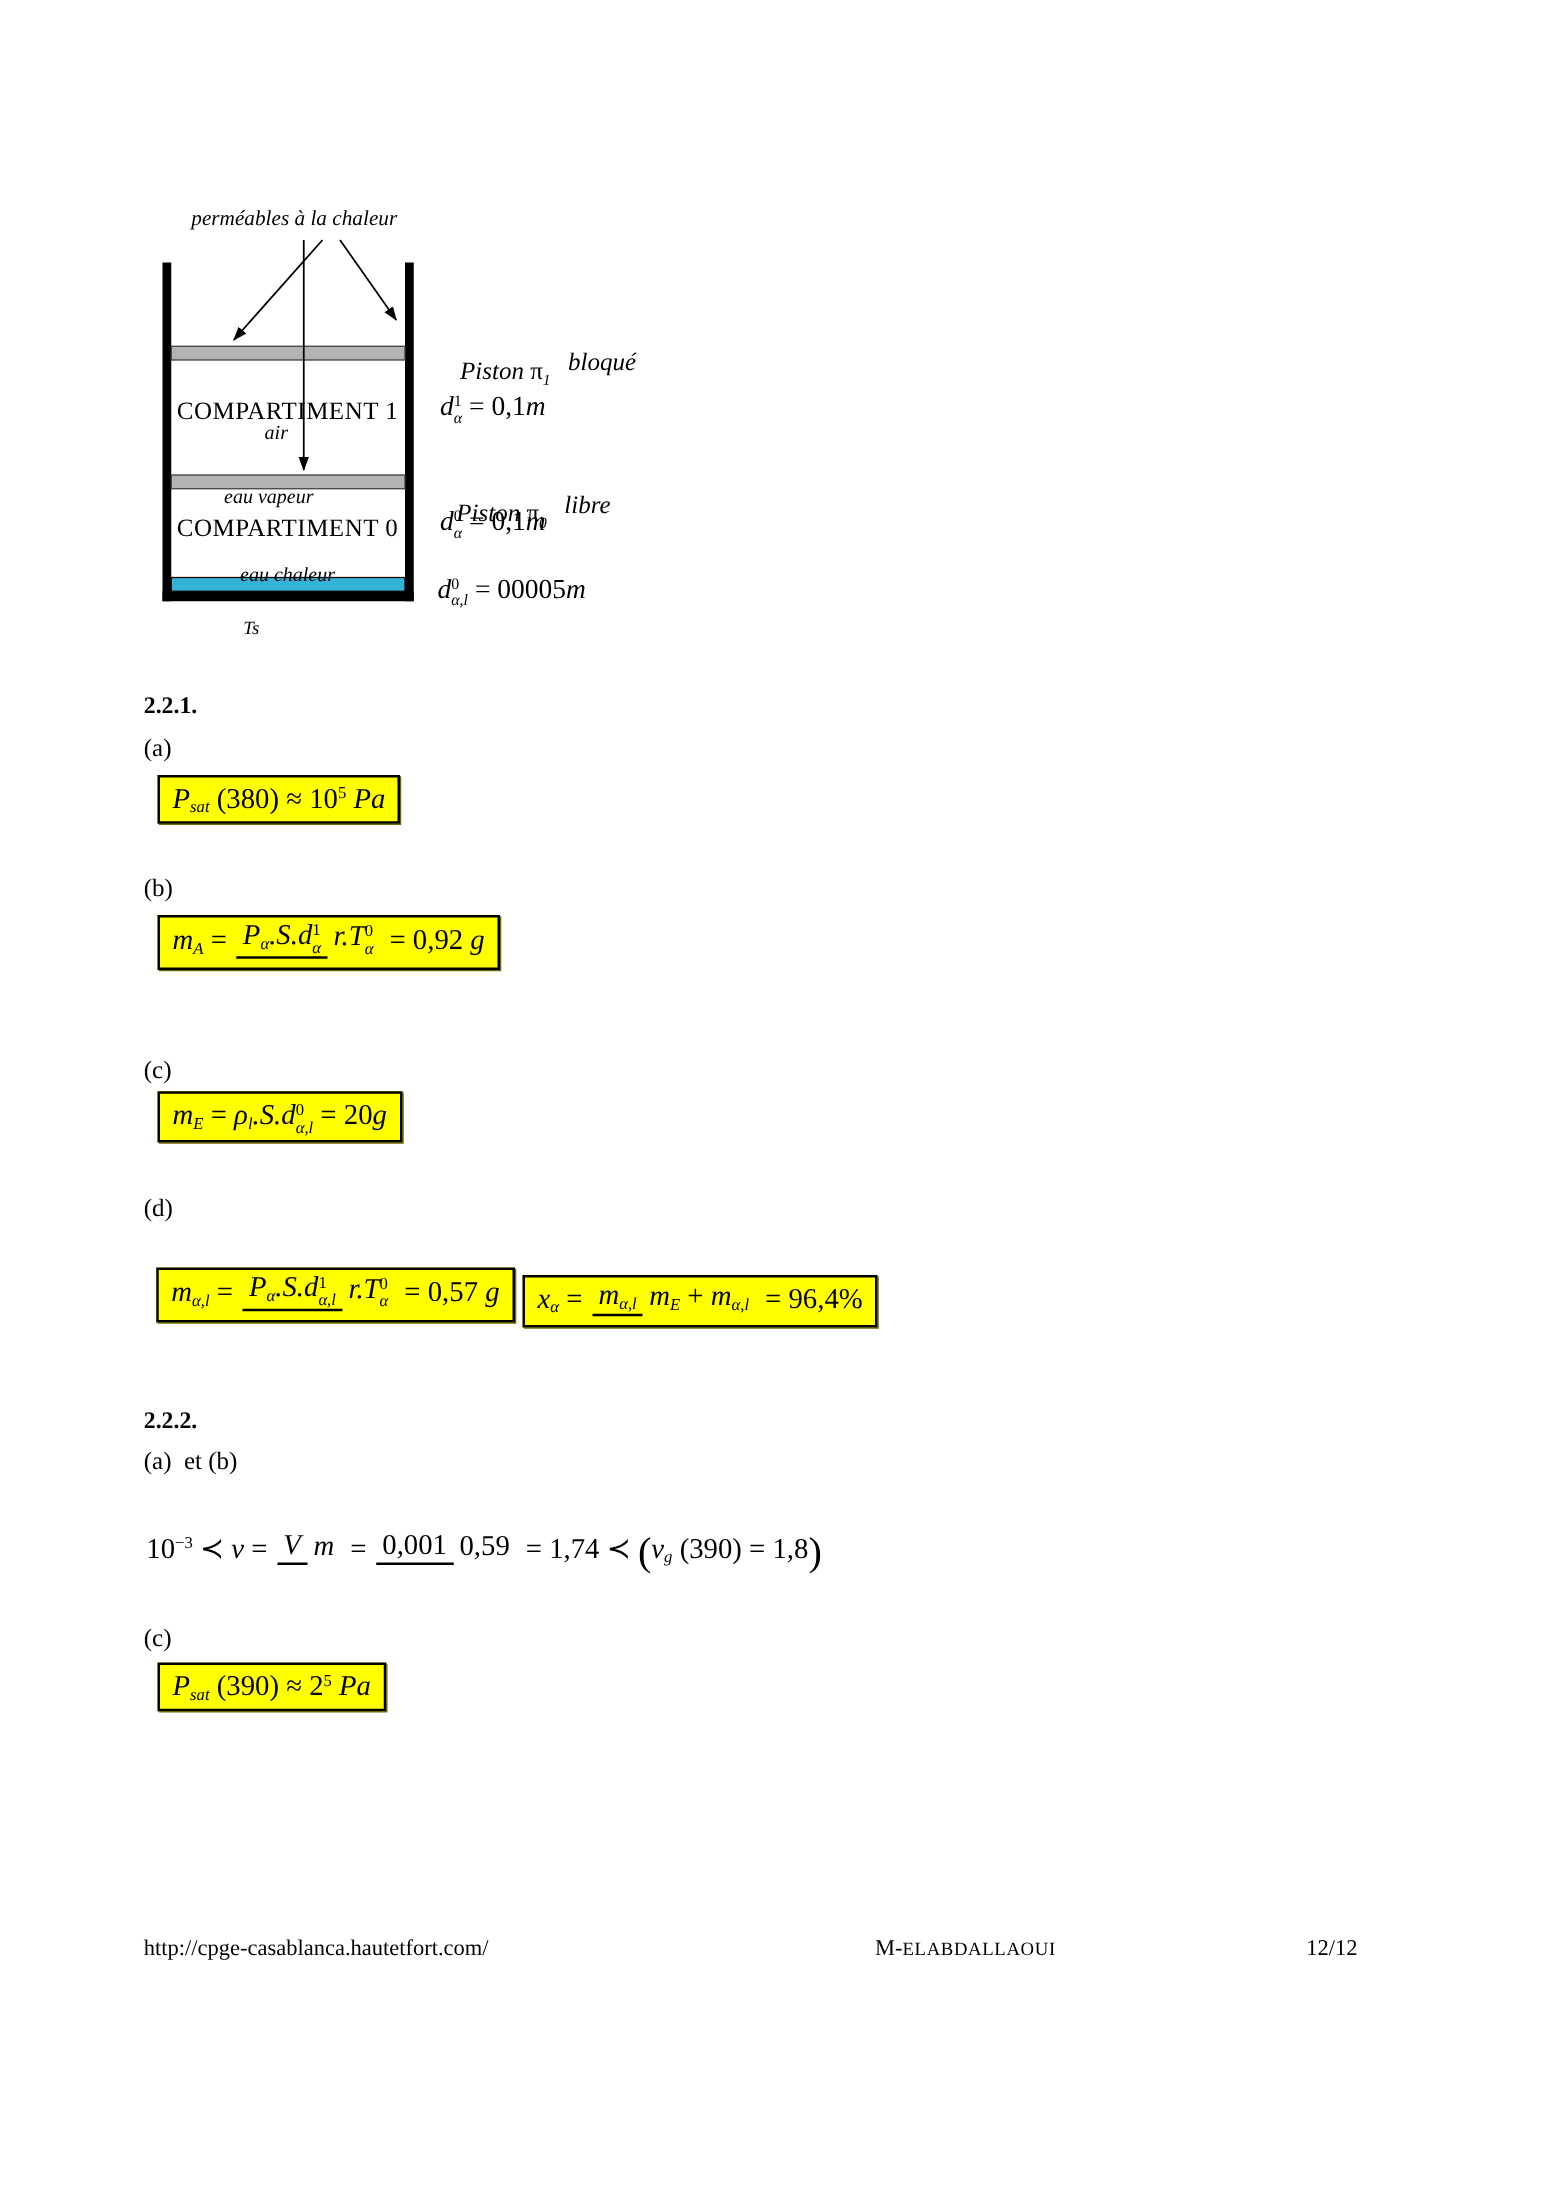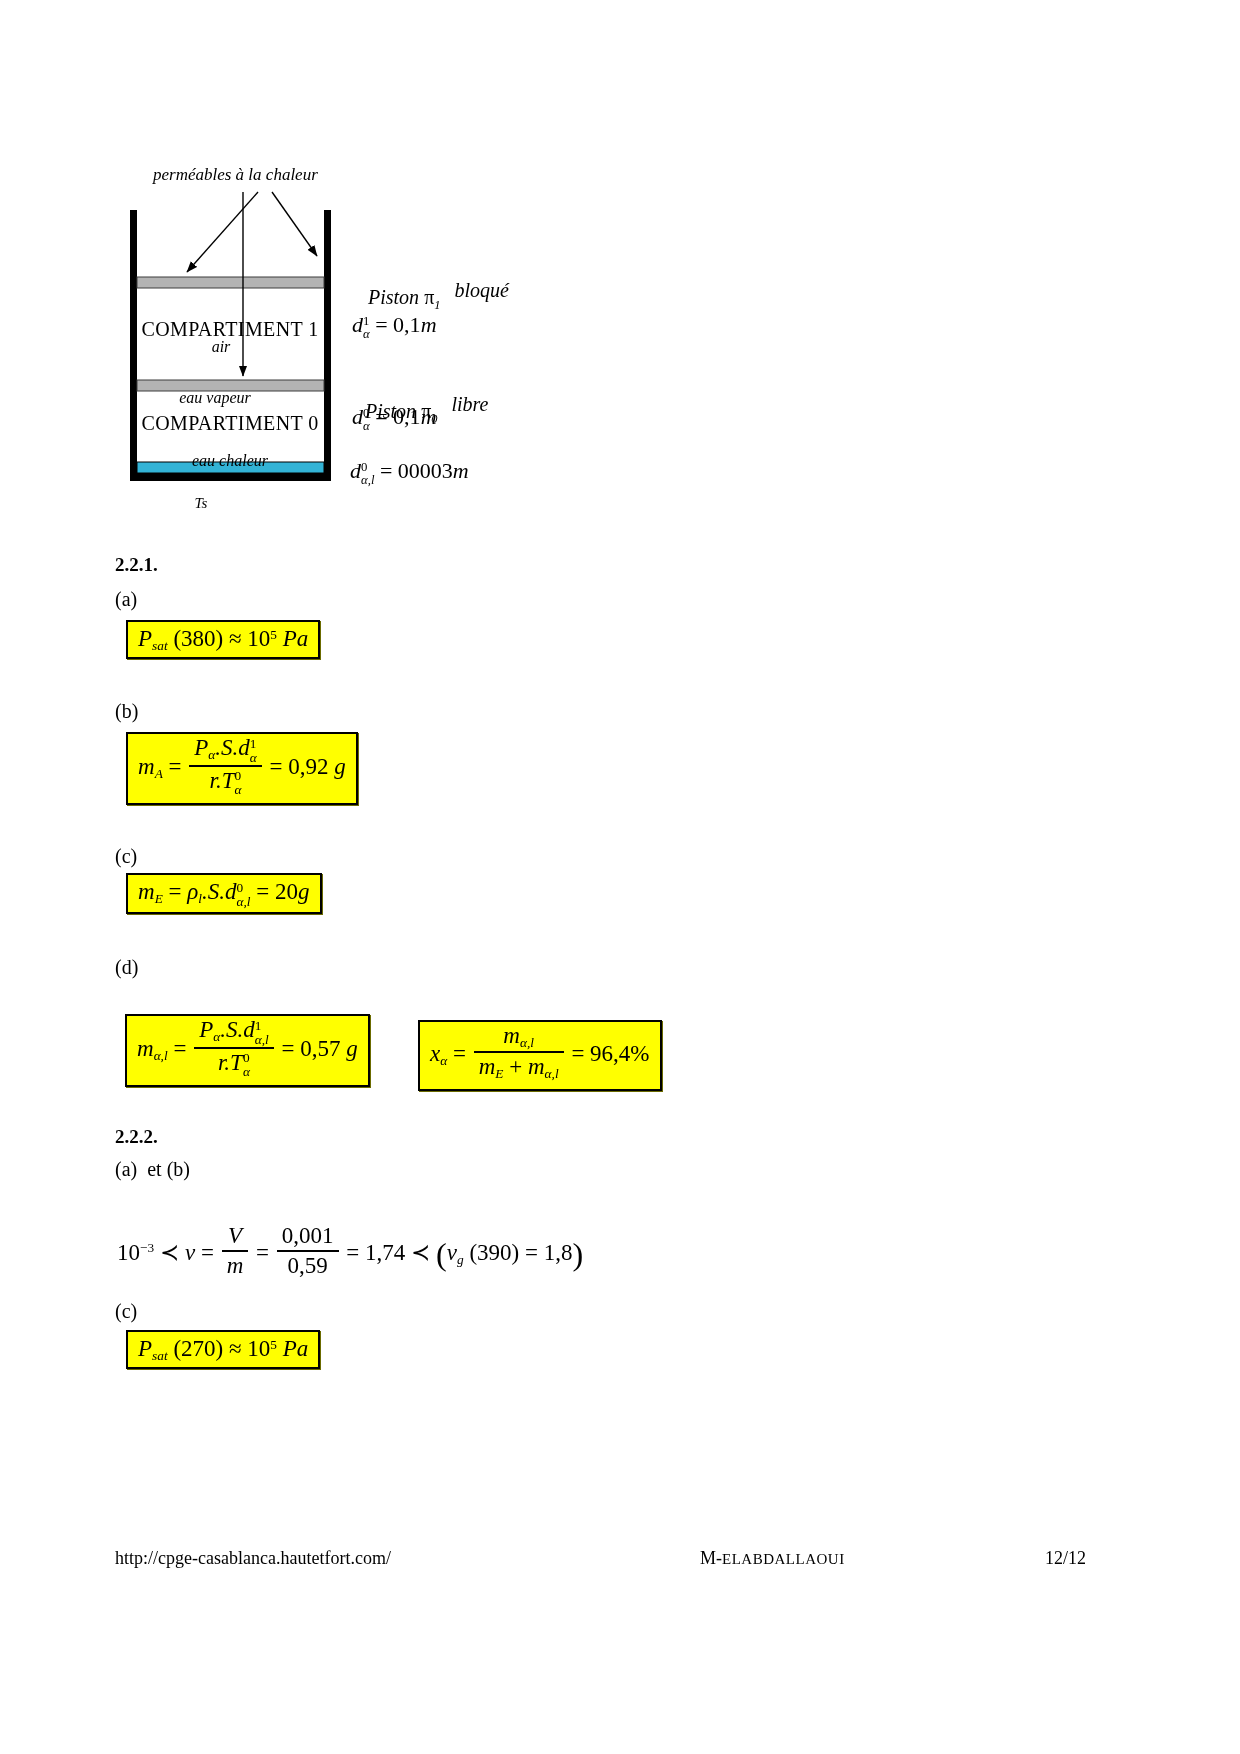"= 00003" span.mr { text: 00003 -> 00005 }
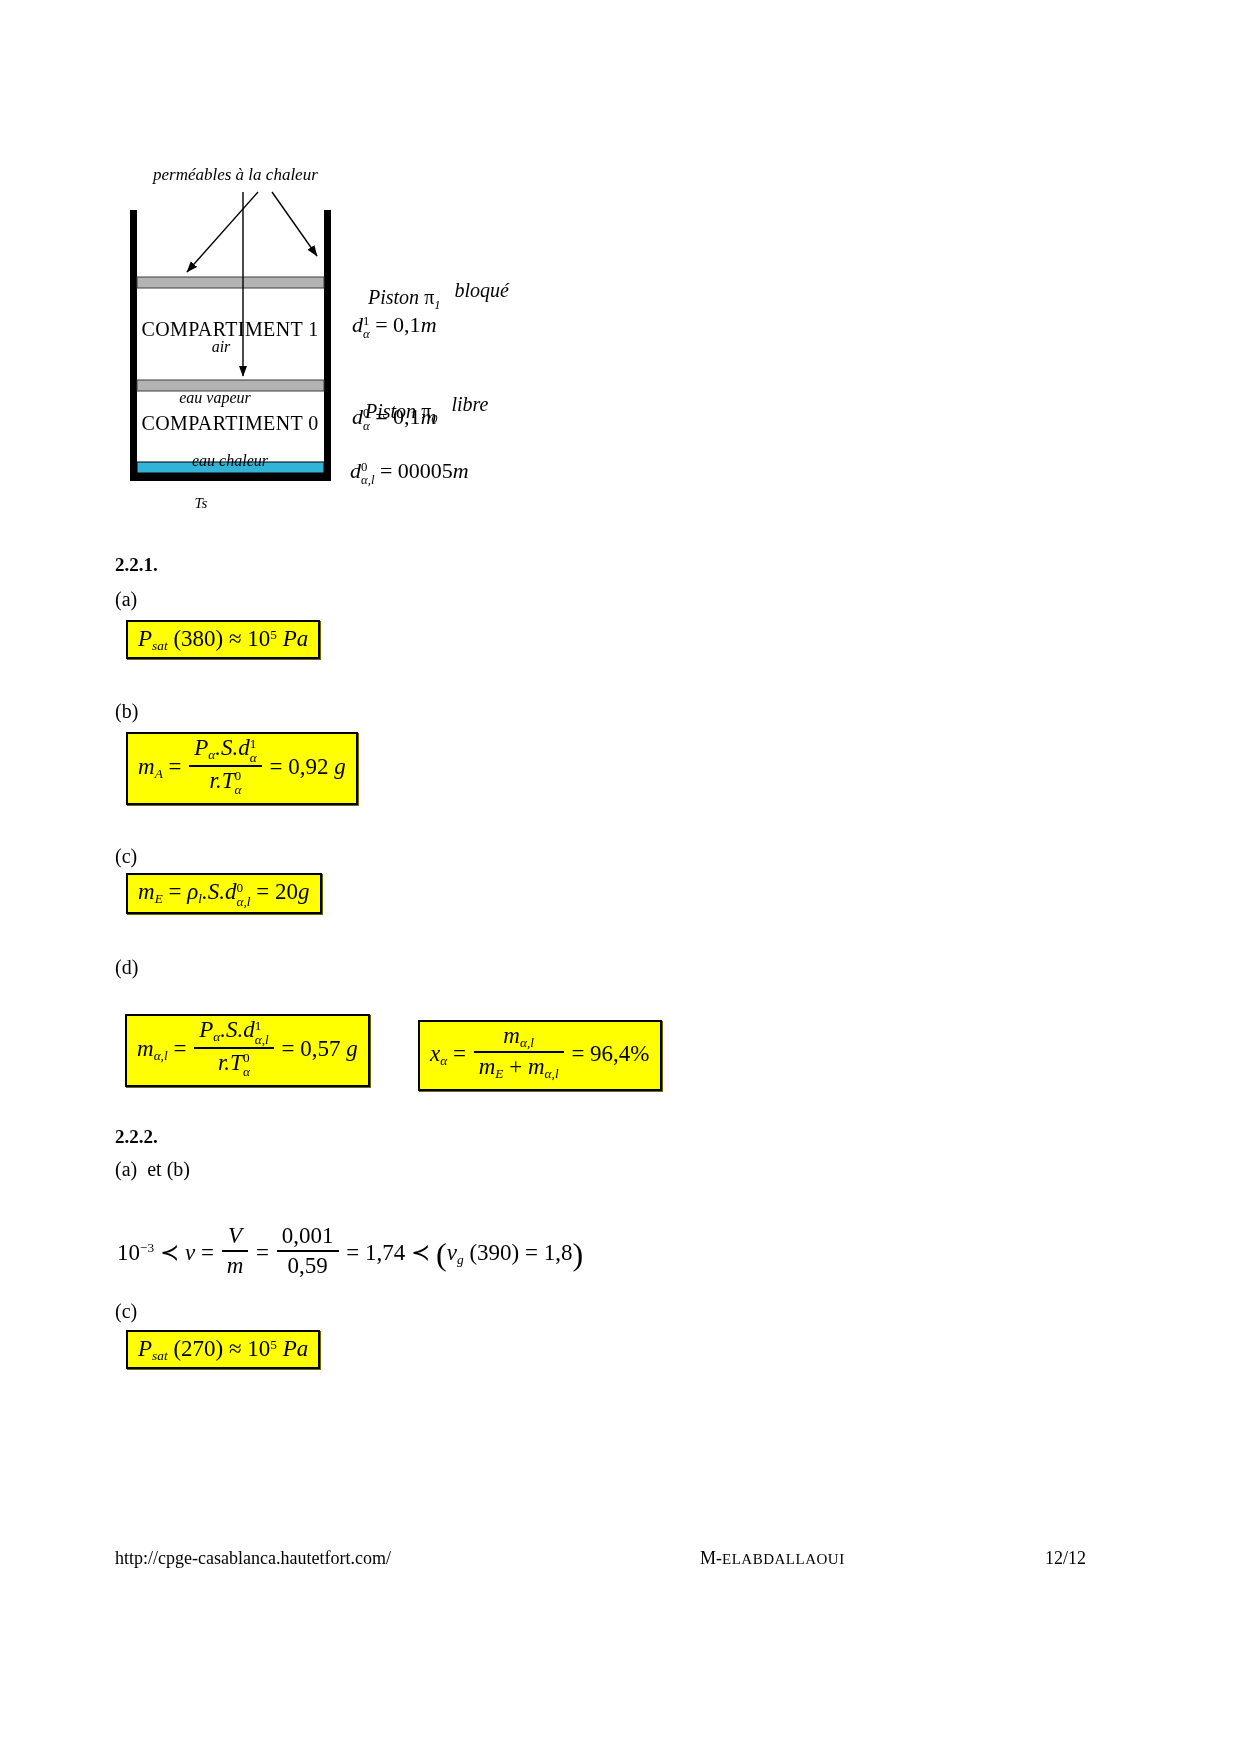"Pα.S.d" .mfrac { flex-direction: column -> row }
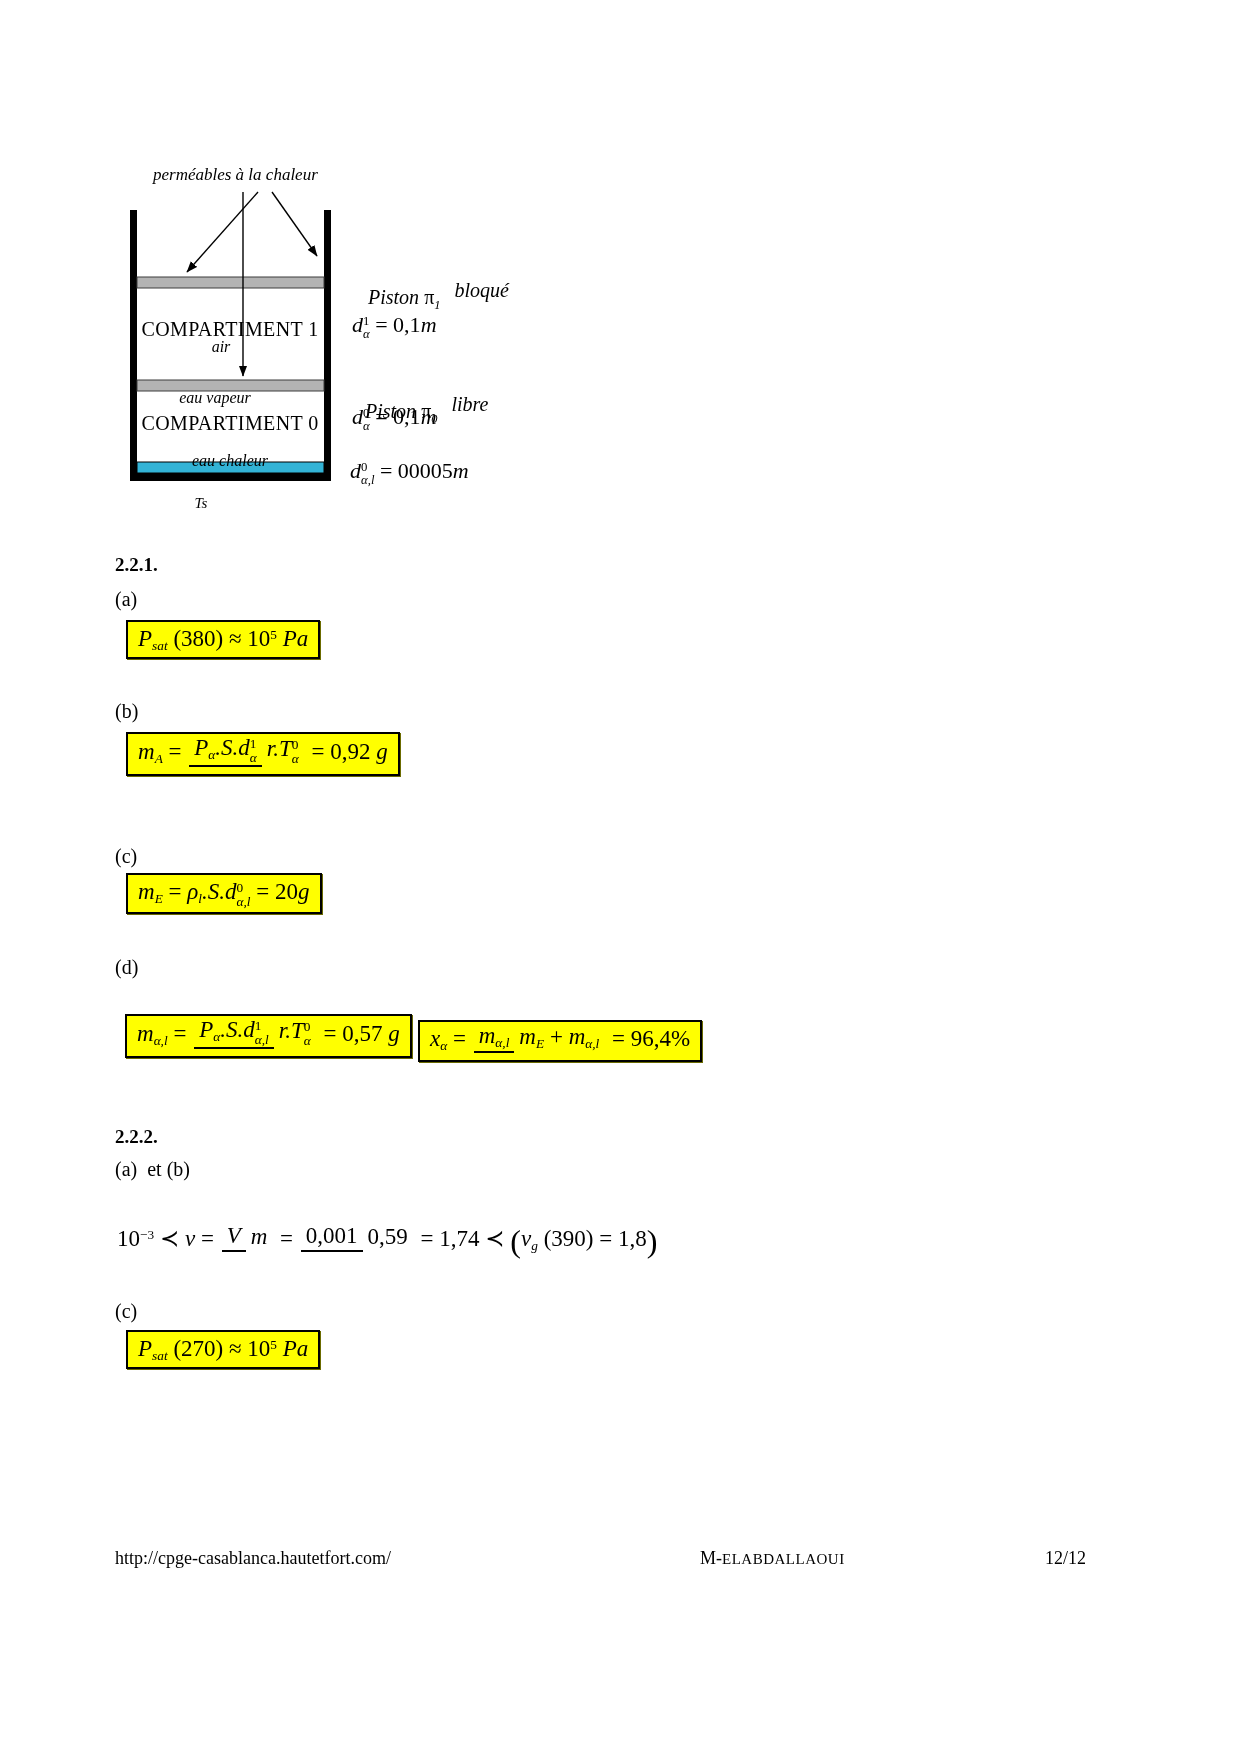"(270) ≈ 10" span.mr { text: 270) ≈ 10 -> 390) ≈ 2 }
